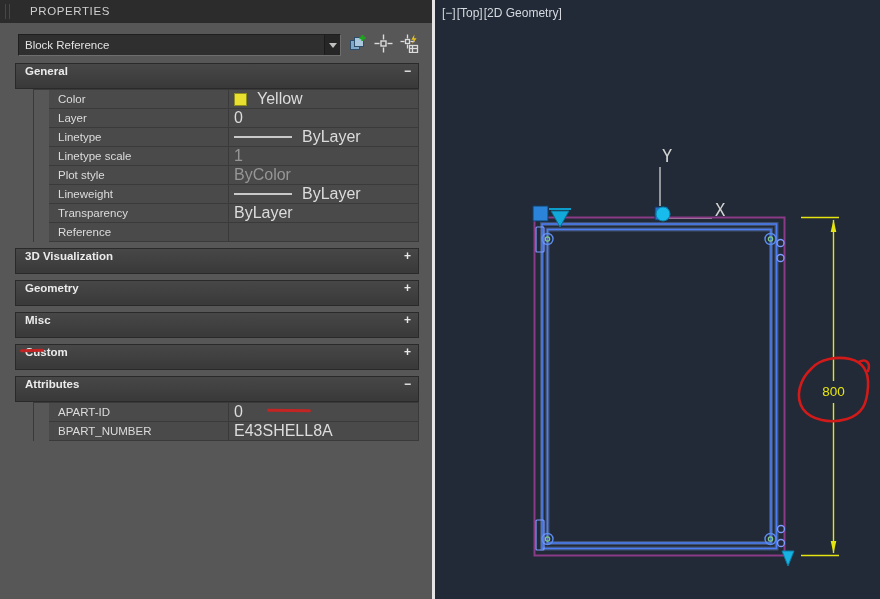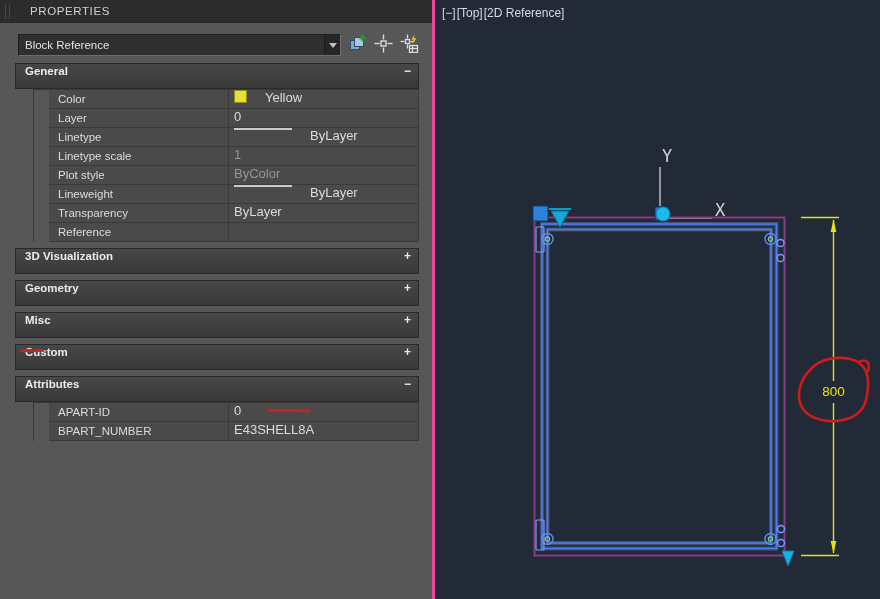"PROPERTIES" .panel { border-right: 3px solid #ec4899 -> 3px solid #e5e5e5 }
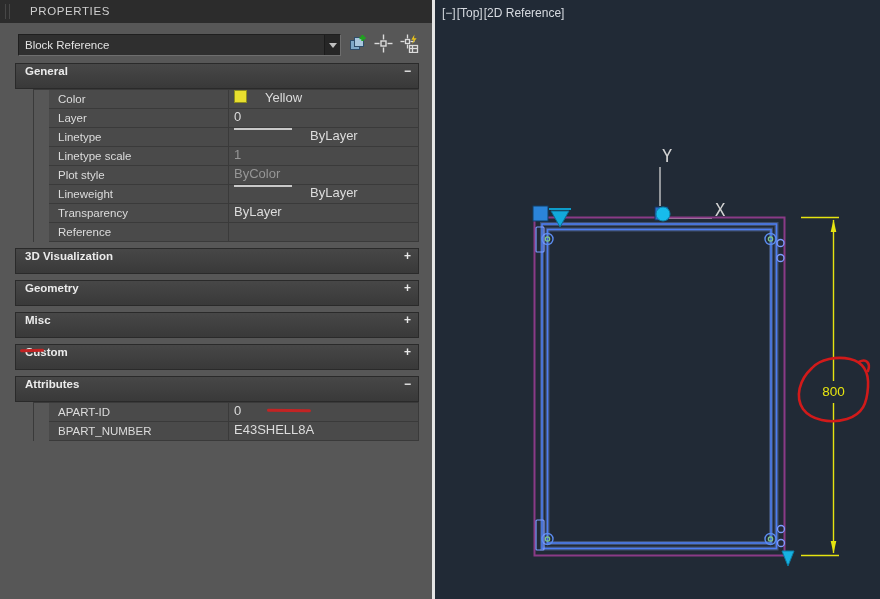"[2D Reference]" span { text: Reference -> Geometry }
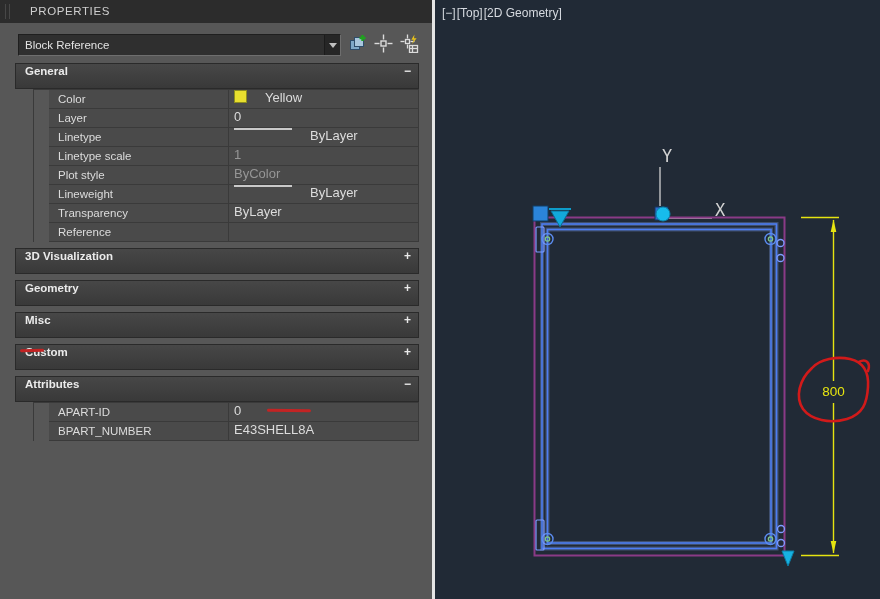"Yellow" .pvalue { align-items: flex-start -> center; font-size: 13px -> 16px; gap: 18px -> 10px }
